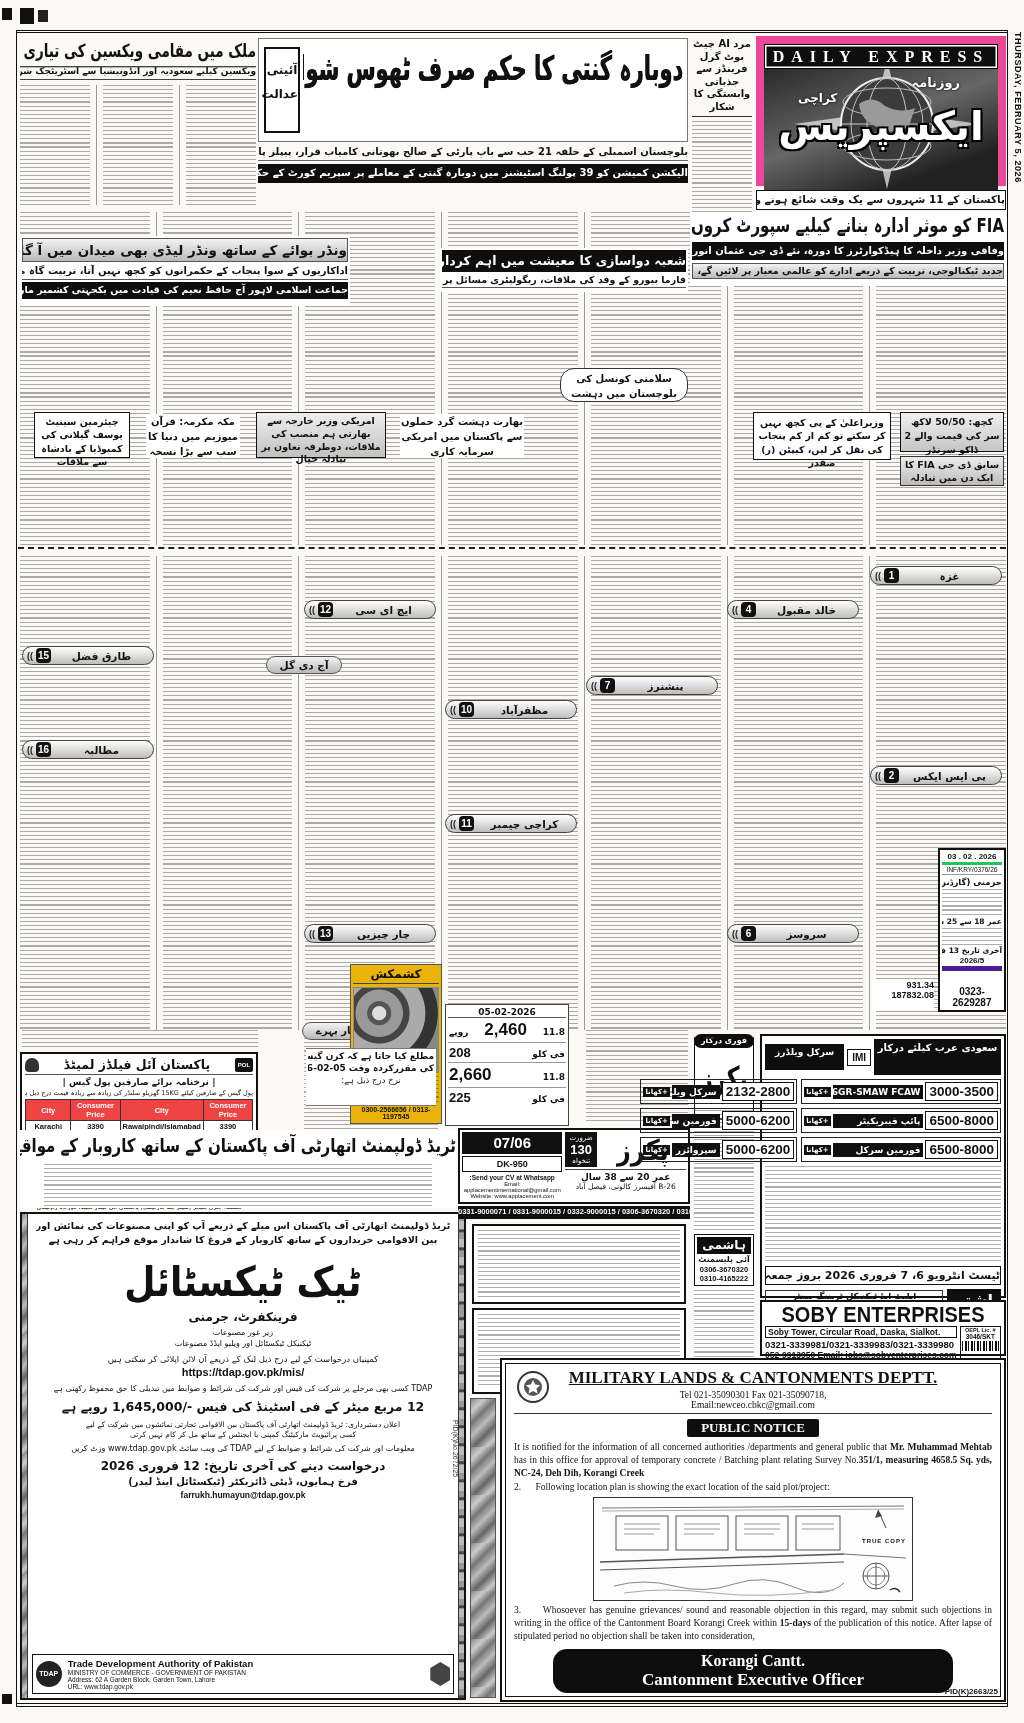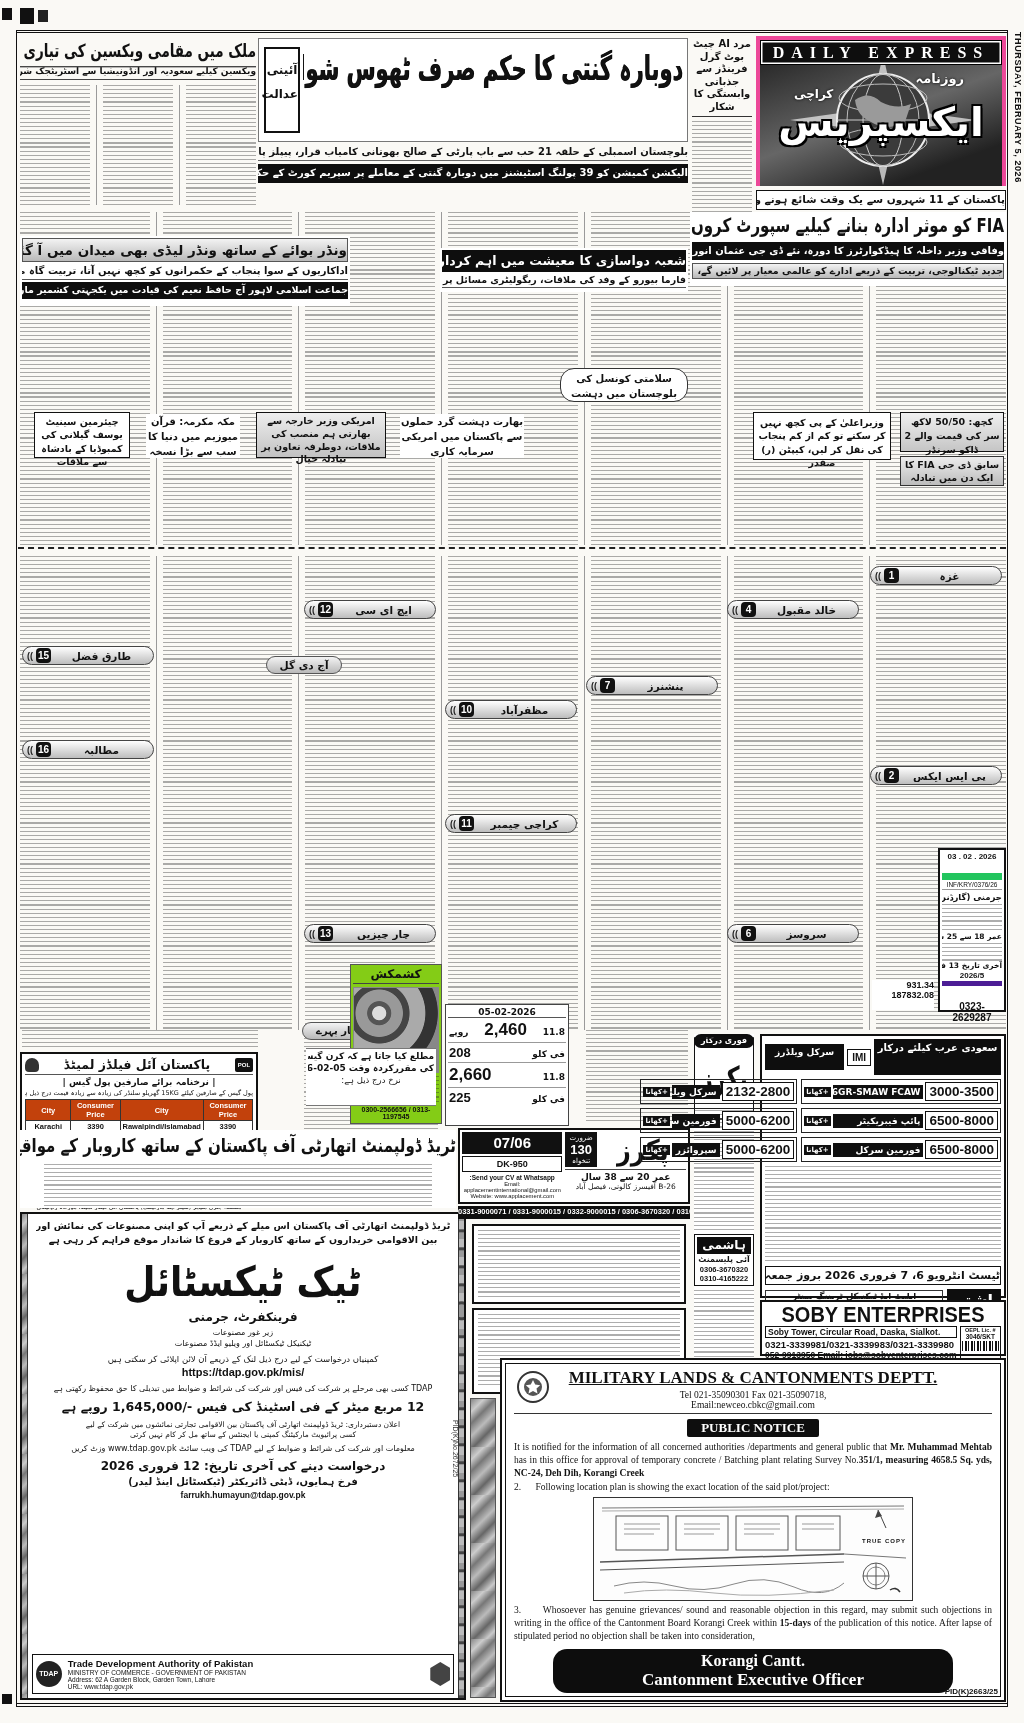"DAILY EXPRESS" div.abs { border: 4px solid #ec4899 -> 8px solid #ec4899 }
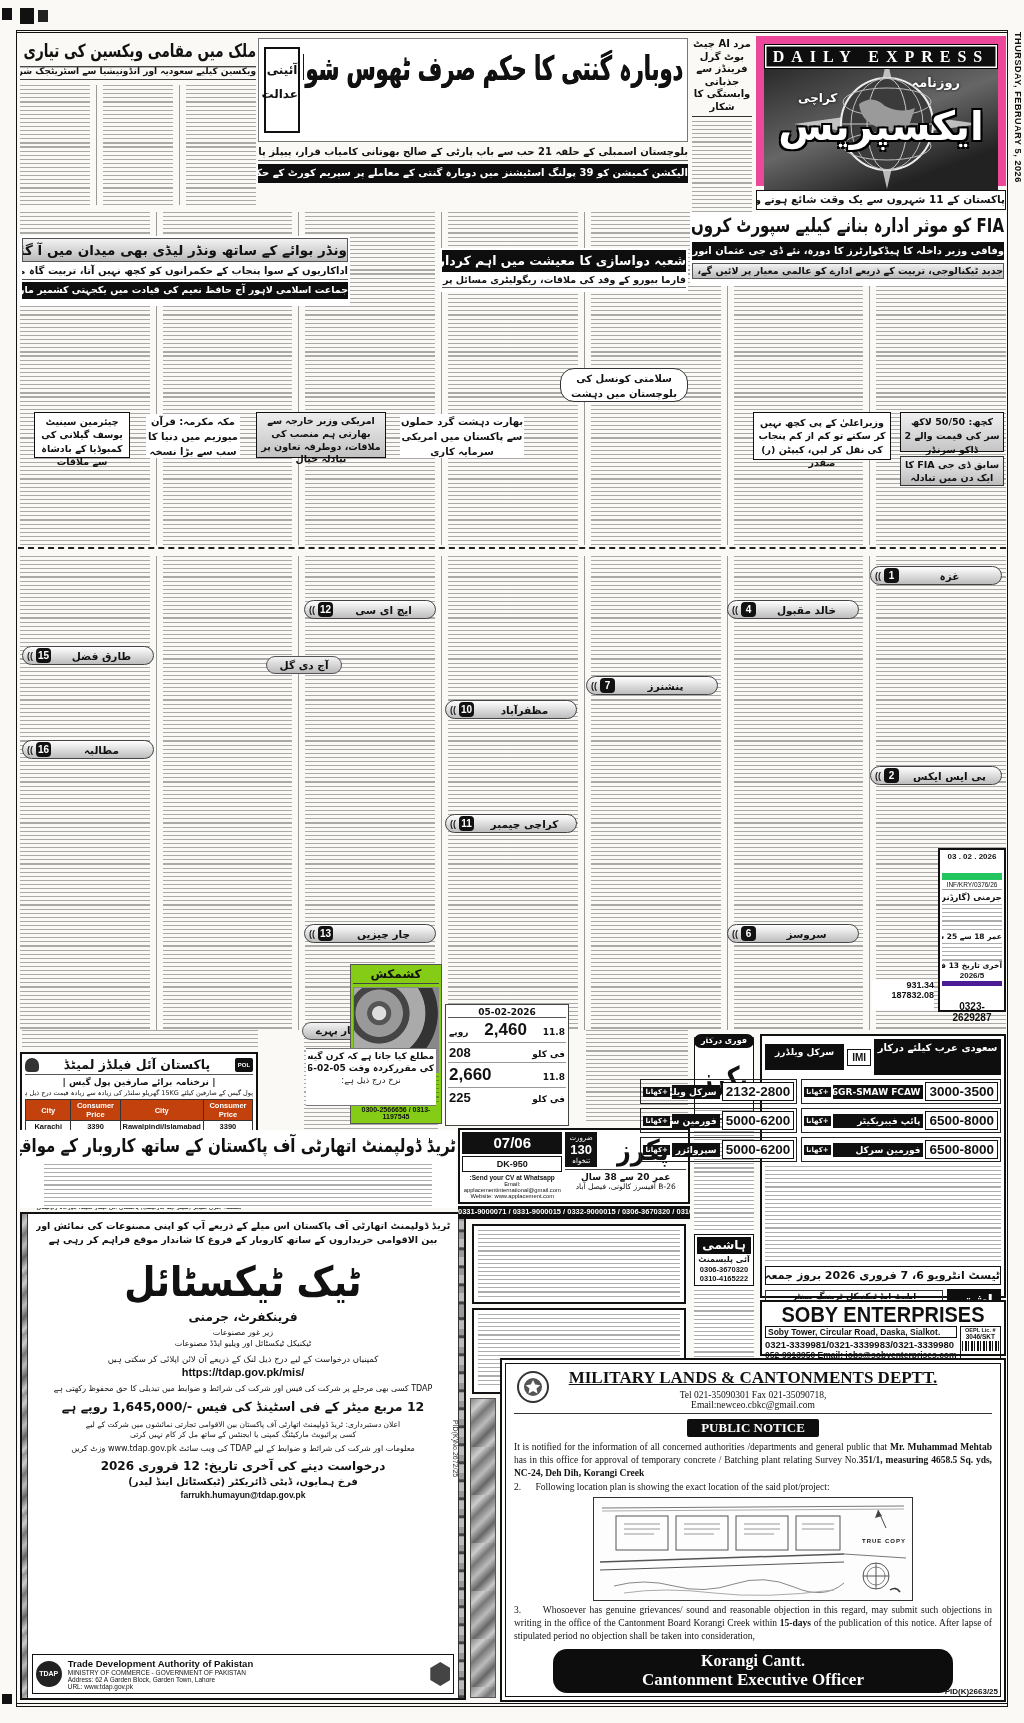"03 . 02 . 2026" div { border-bottom: 7px solid #22c55e -> 3px solid #22c55e; padding-bottom: 12px -> 1px }
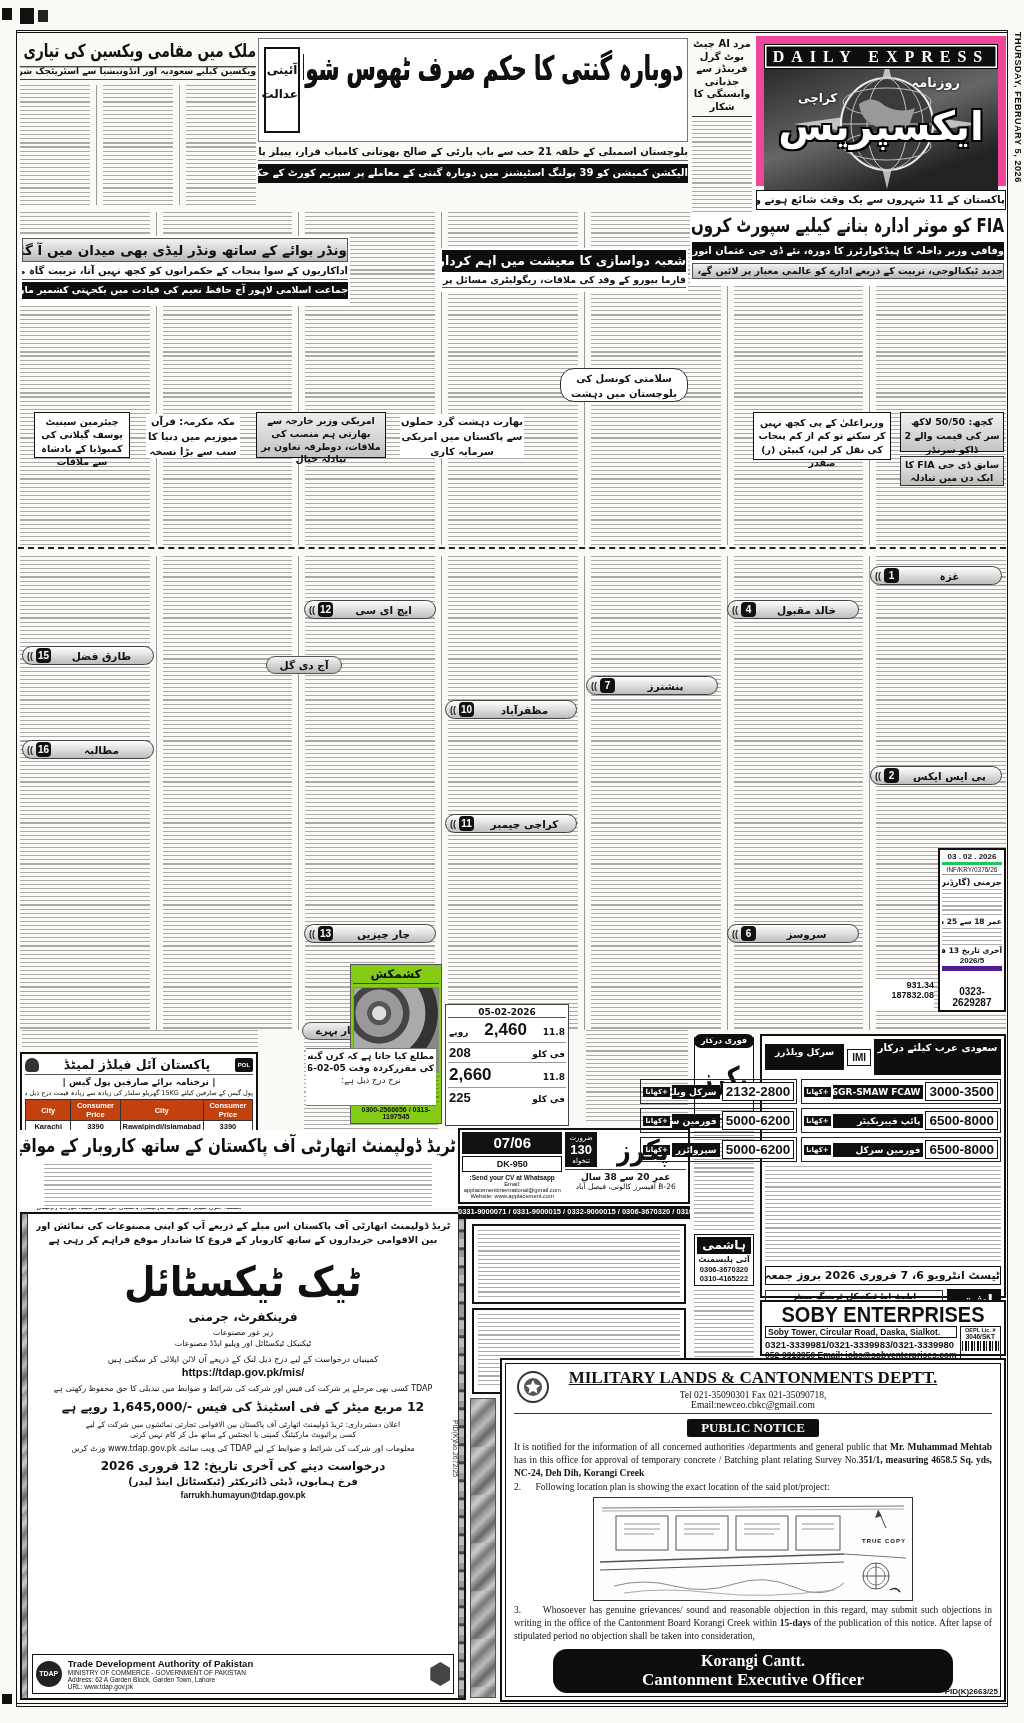"کشمکش" div.abs { background: #84cc16 -> #eab308 }
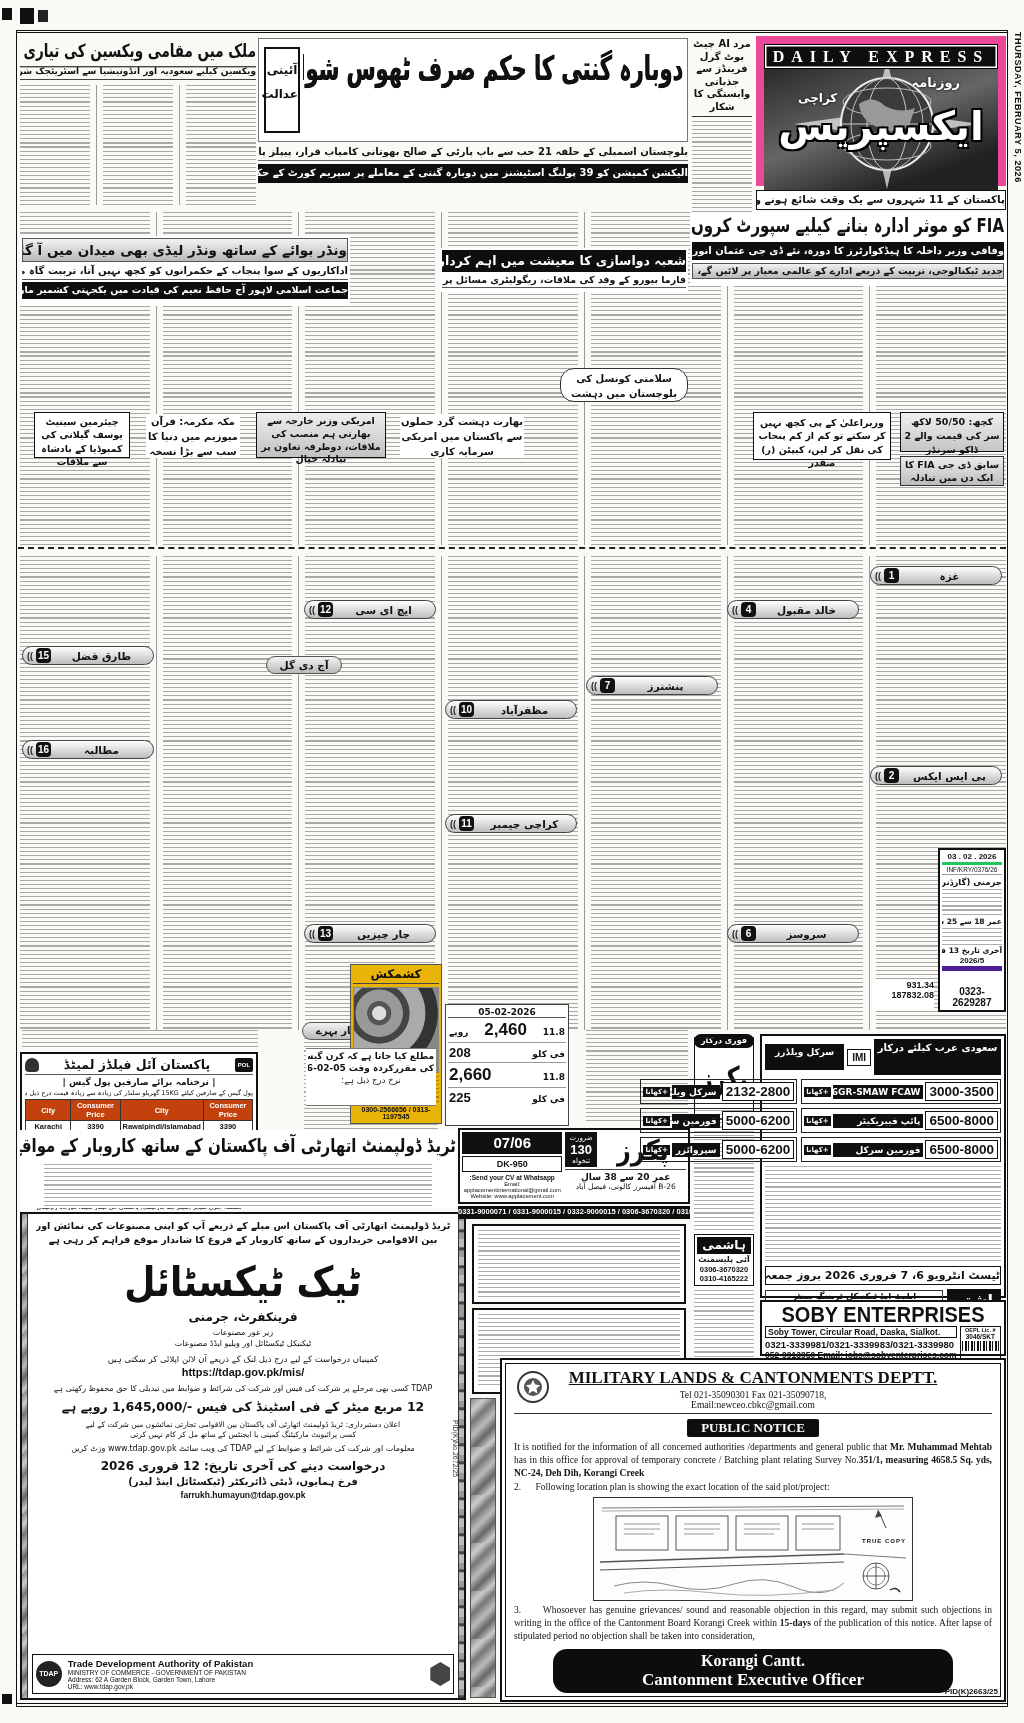"City" .mini th { background: #c2410c -> #ef4444 }
